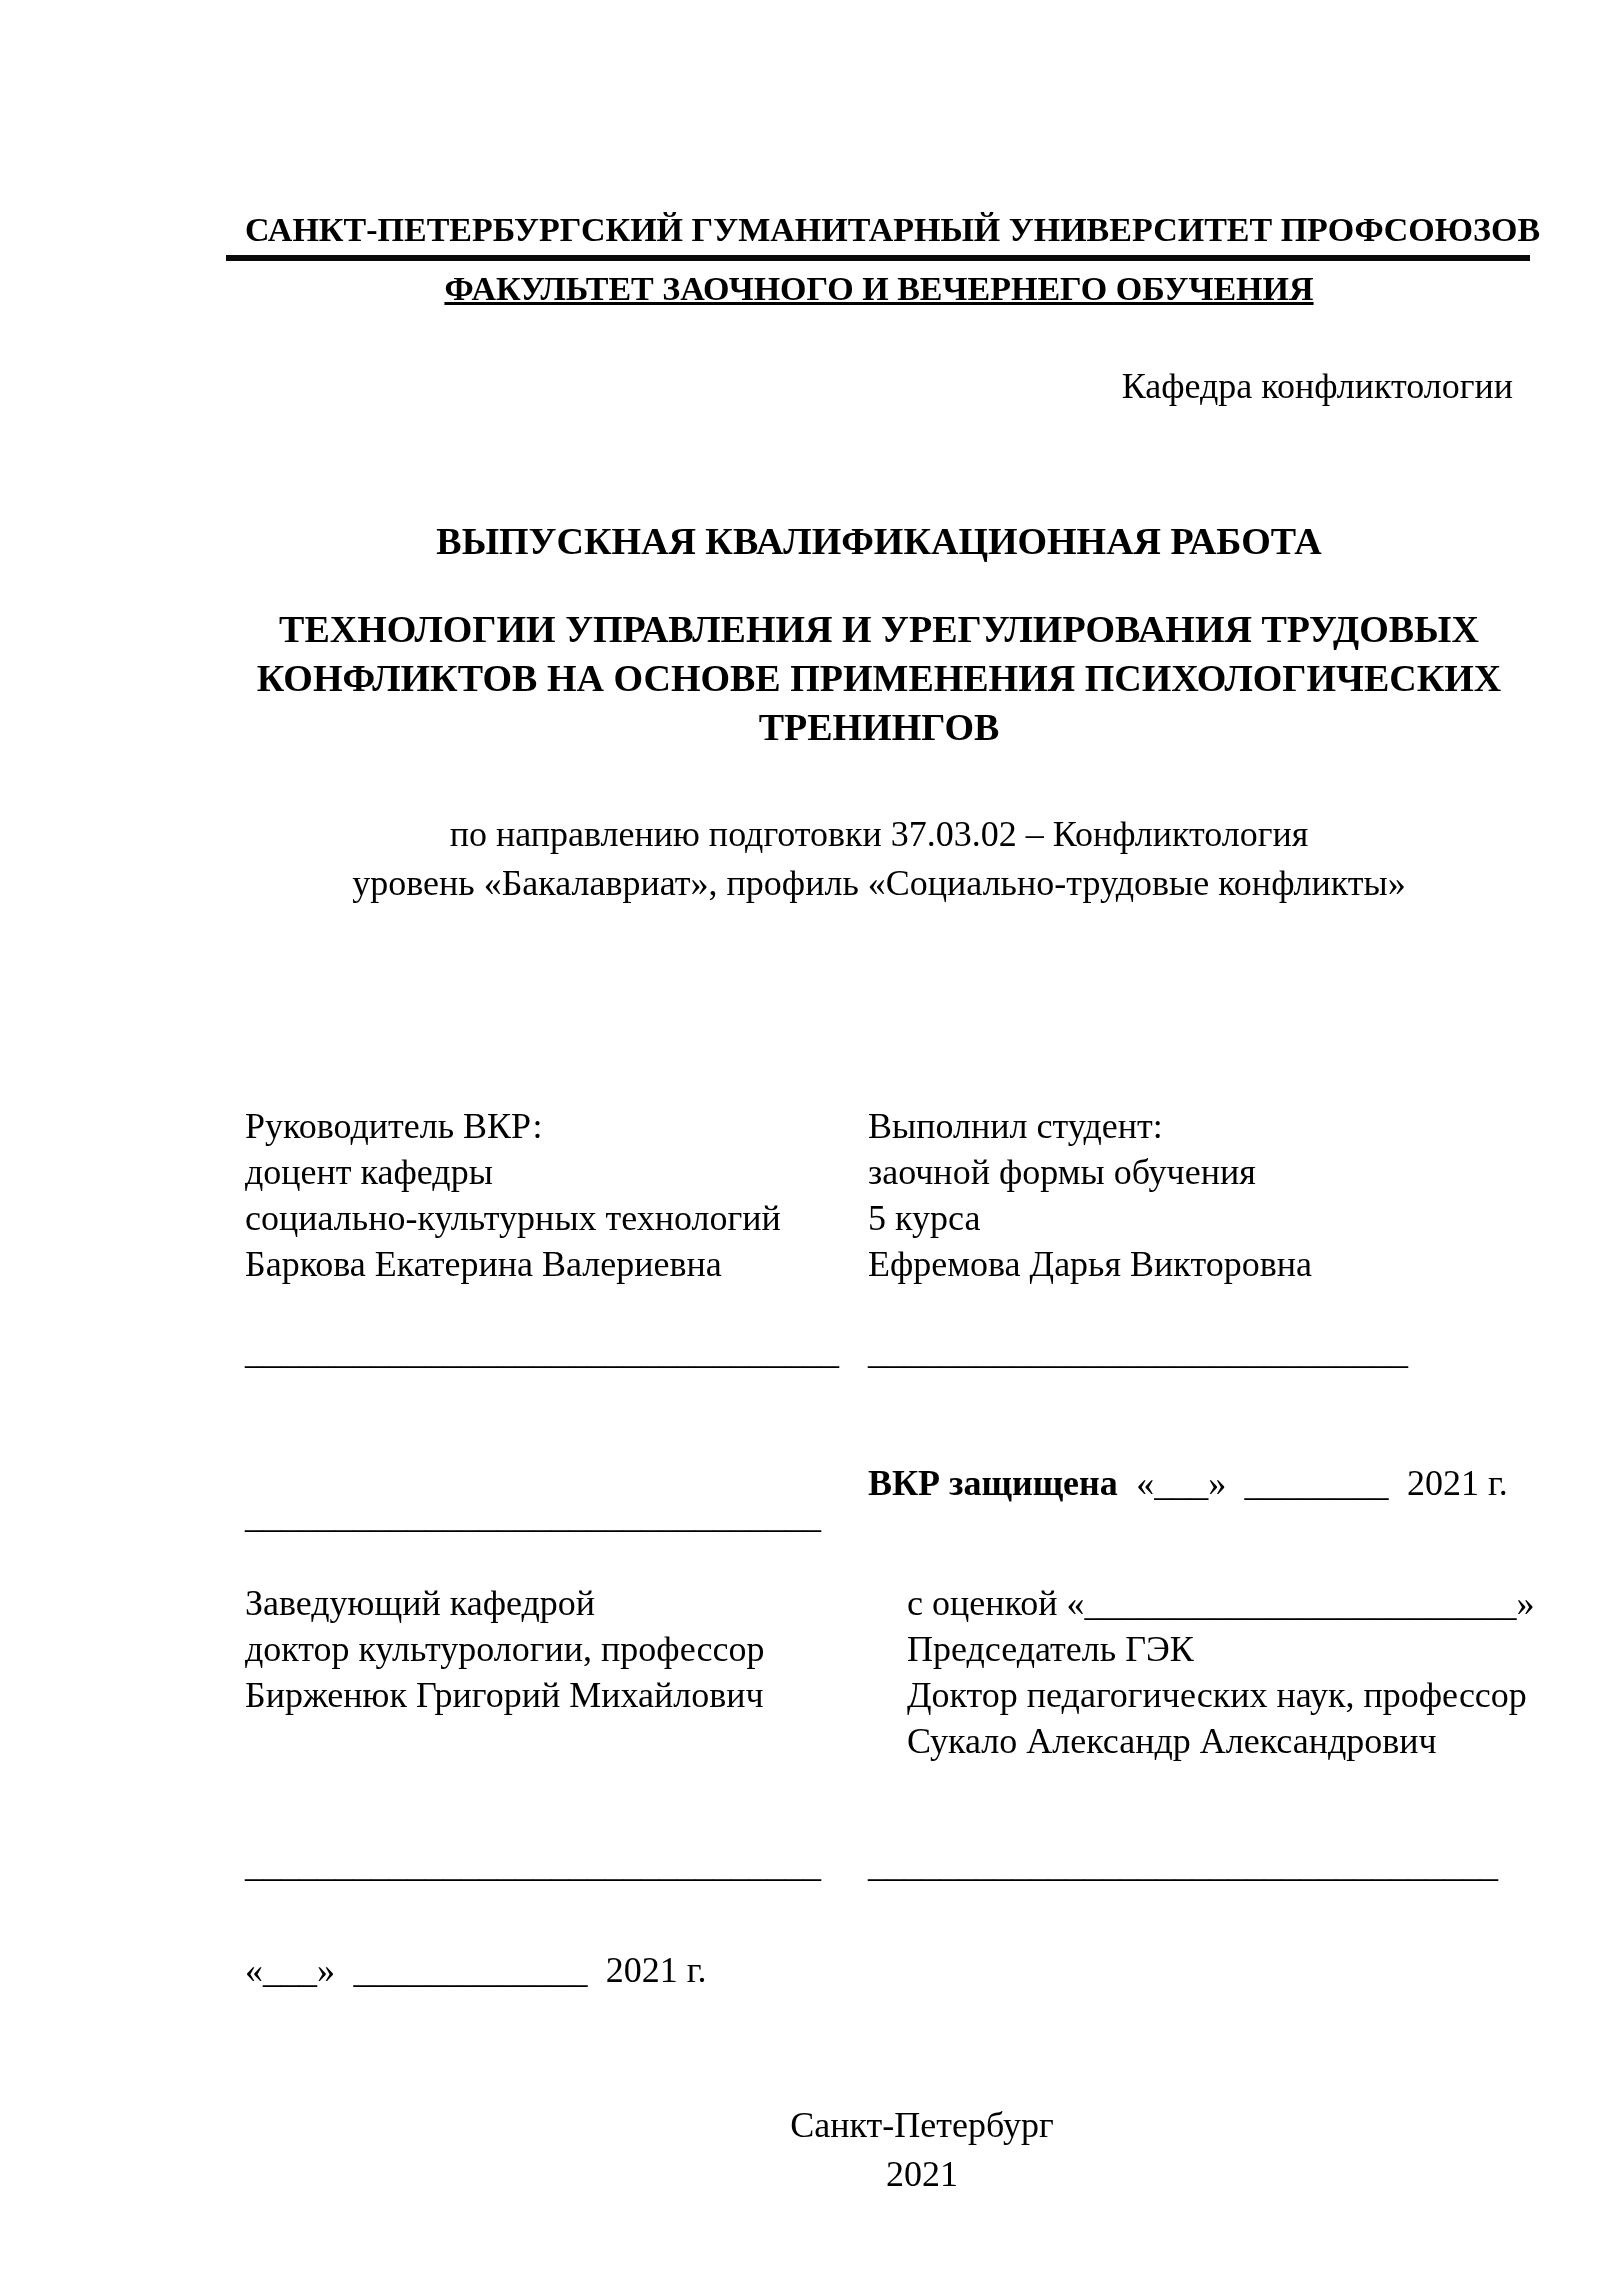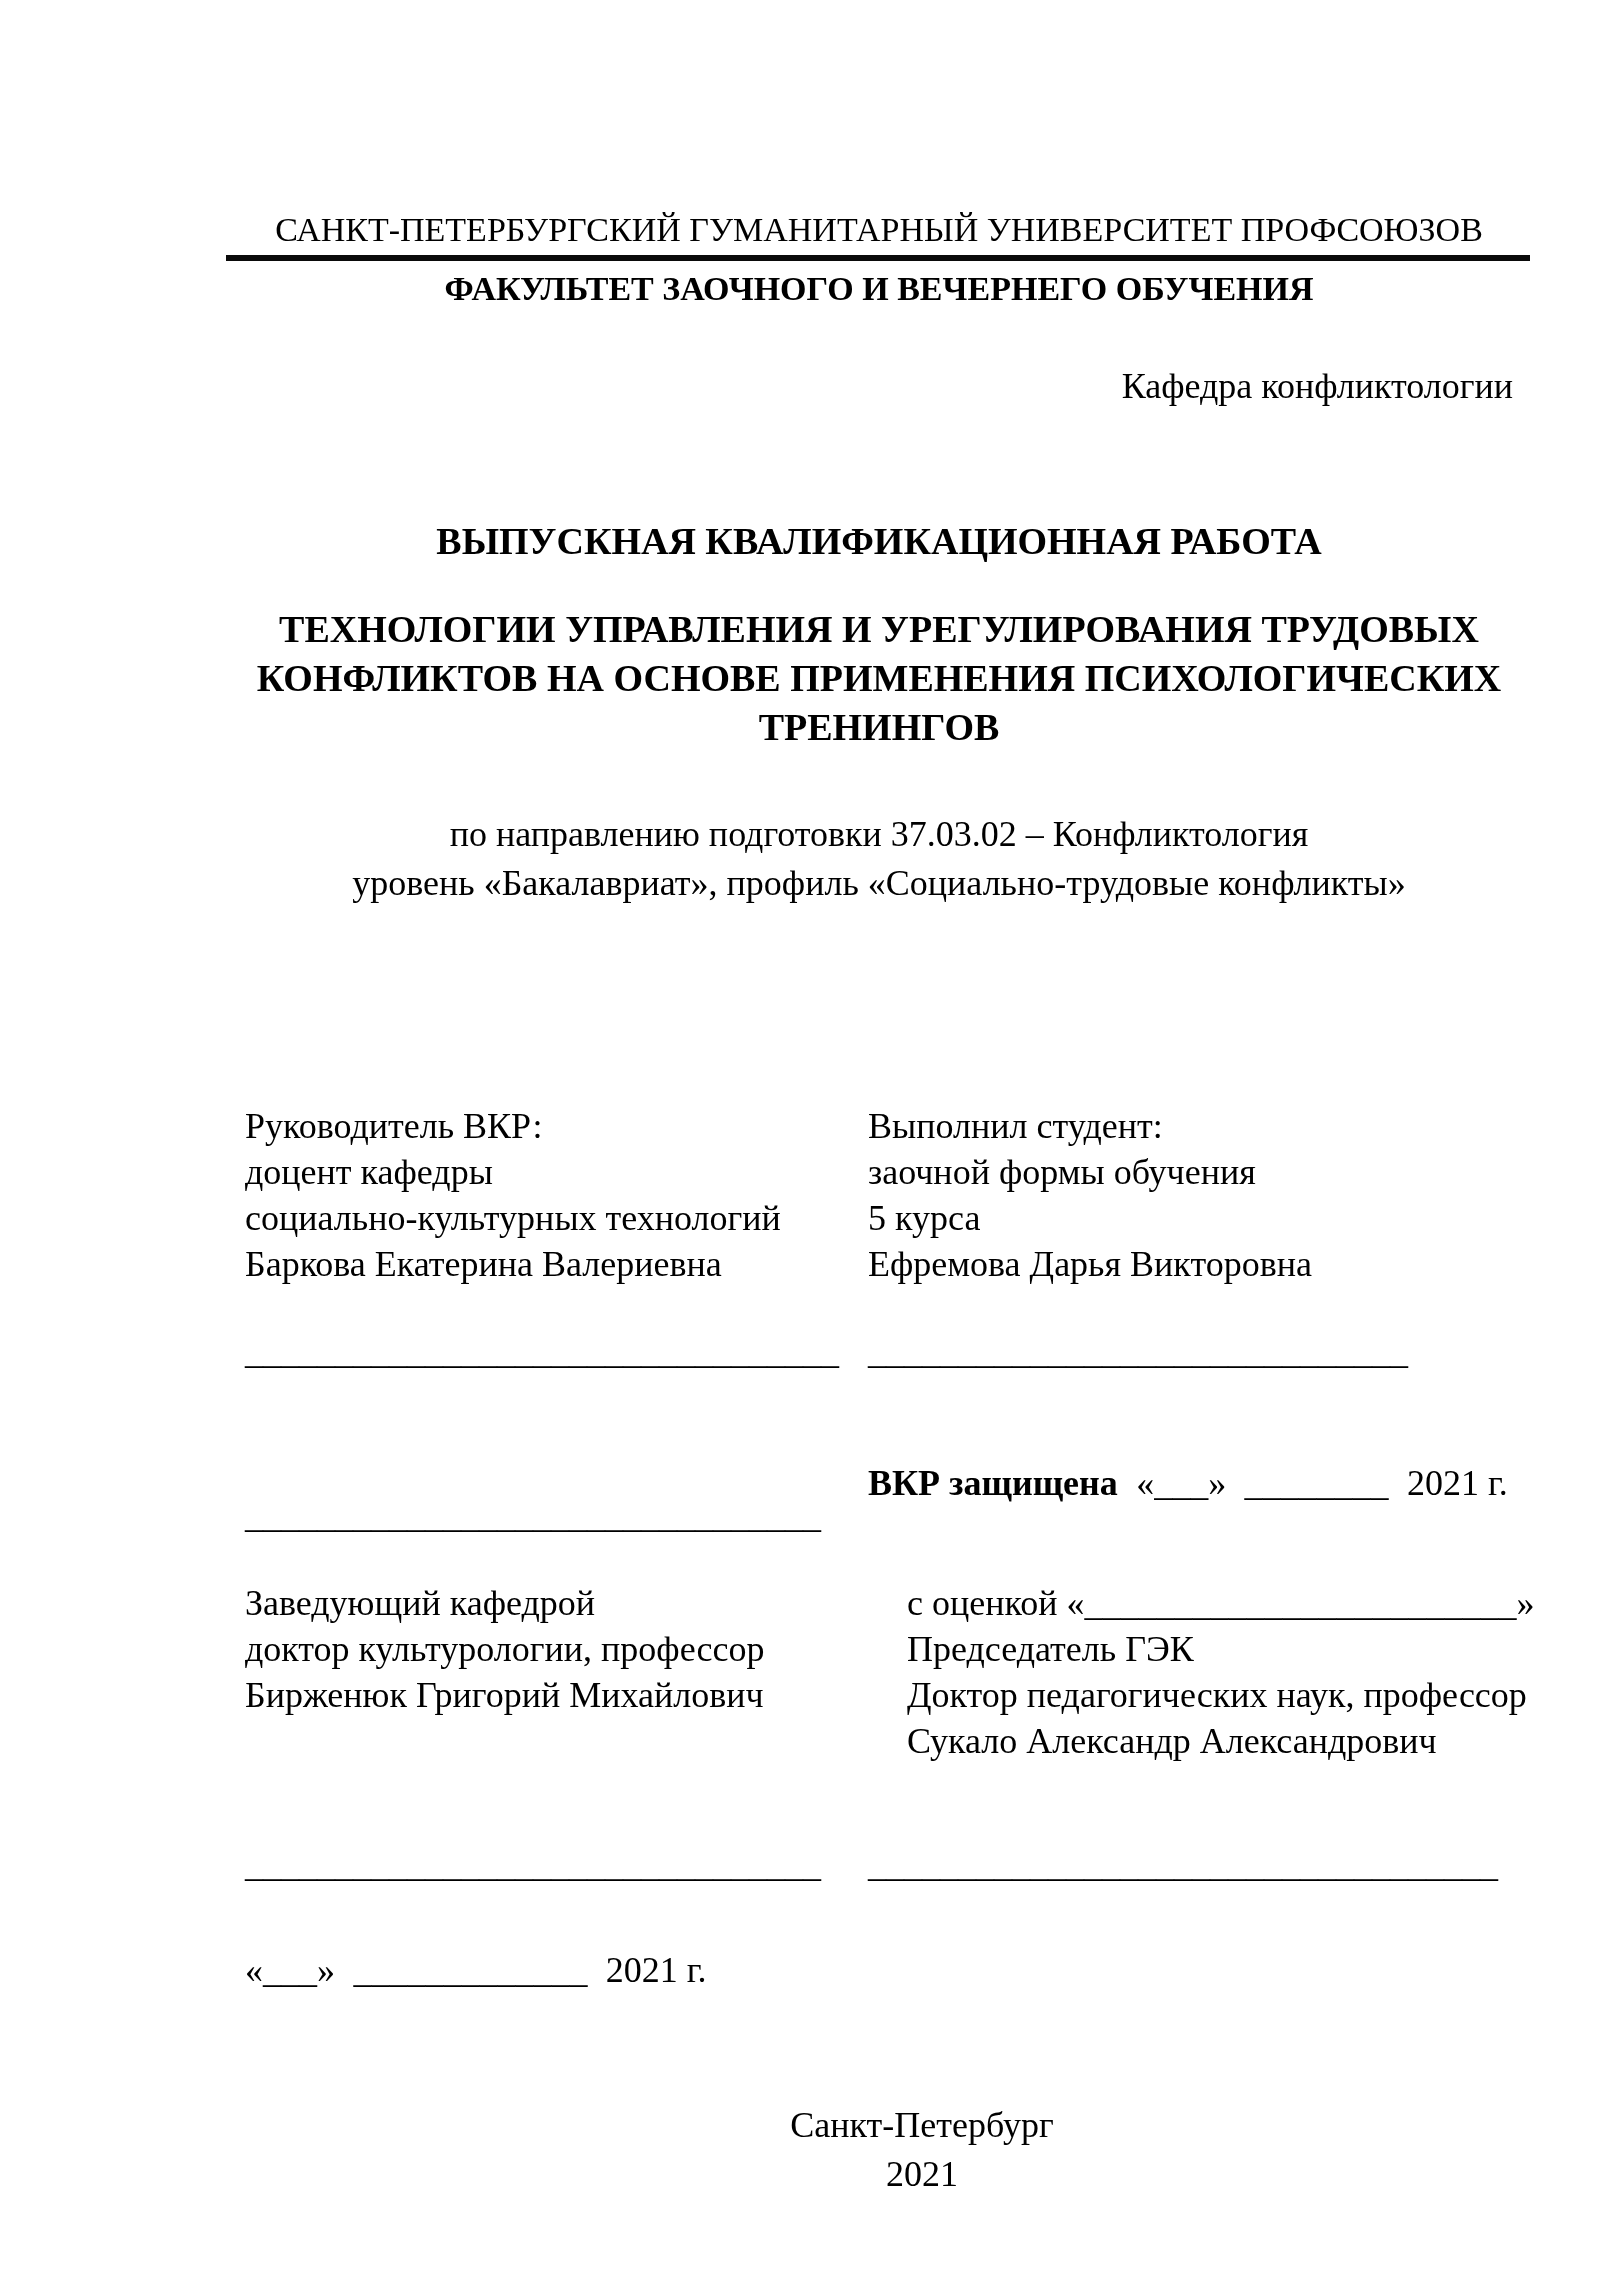"САНКТ-ПЕТЕРБУРГСКИЙ ГУМАНИТАРНЫЙ" .univ { font-weight: normal -> bold }
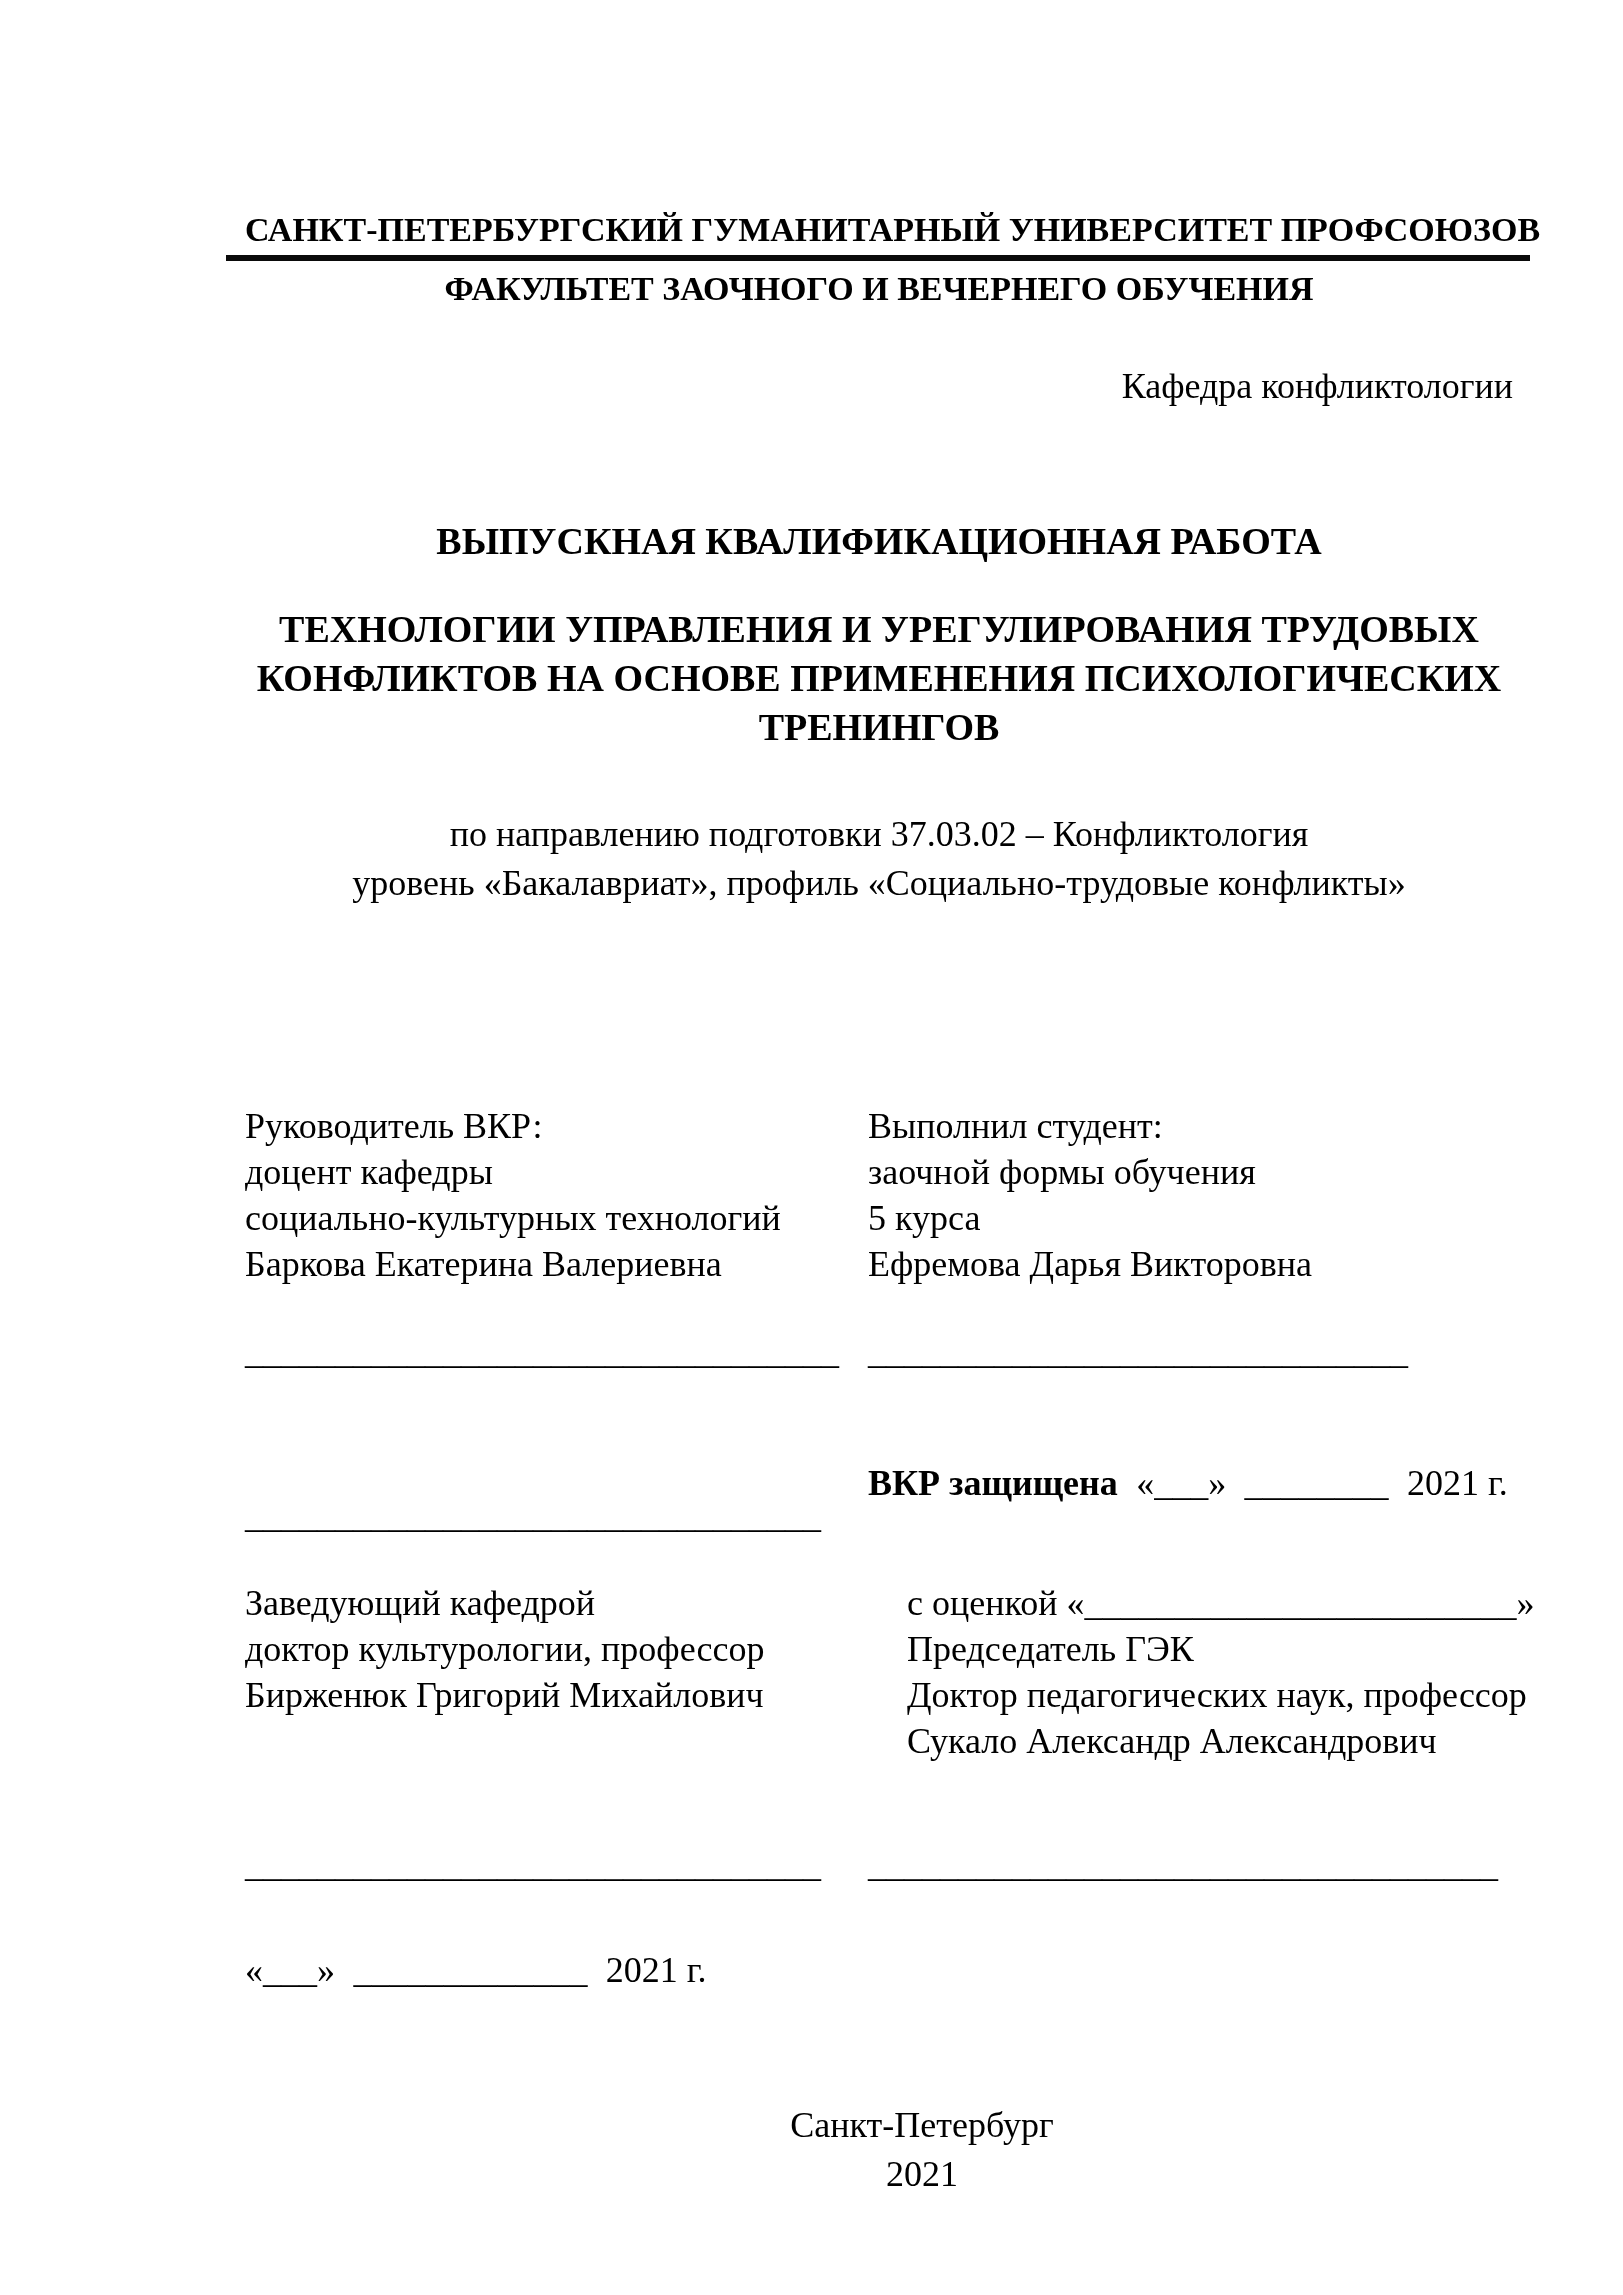"ФАКУЛЬТЕТ ЗАОЧНОГО И ВЕЧЕРНЕГО ОБУЧЕНИЯ" .faculty { text-decoration: none -> underline }
